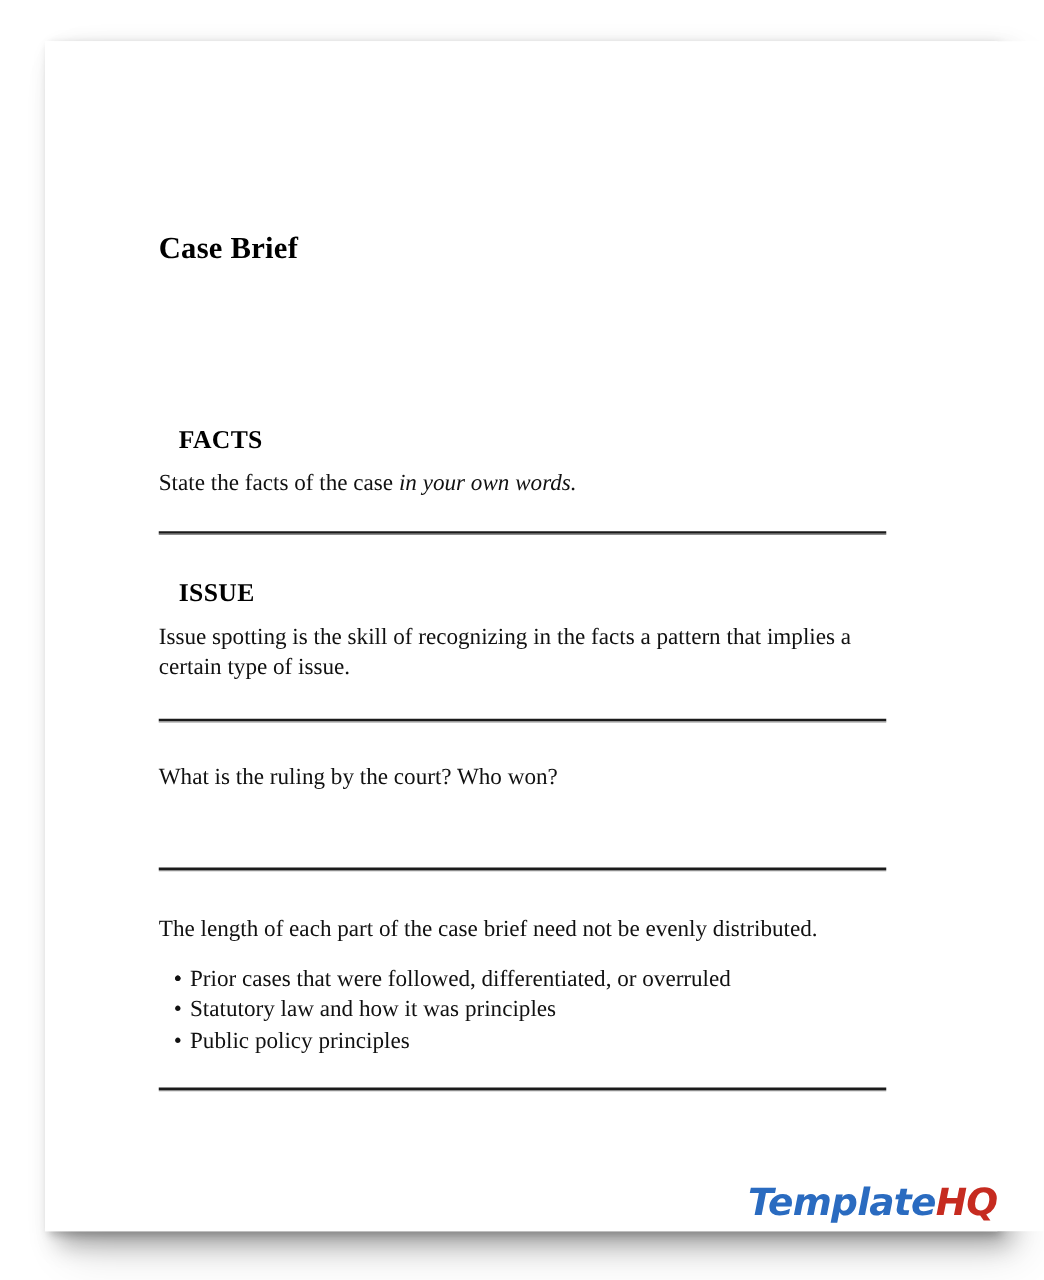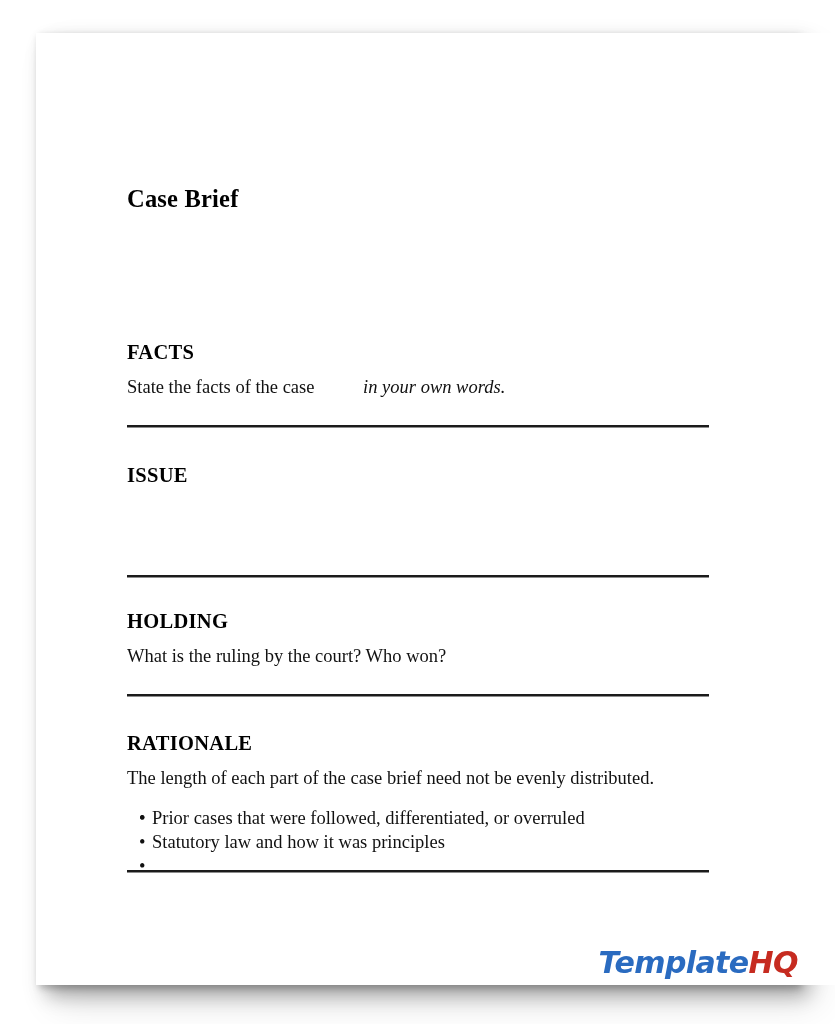"FACTS" .section-heading { margin: 0 0 11px 0 -> 0 0 11px 16px }
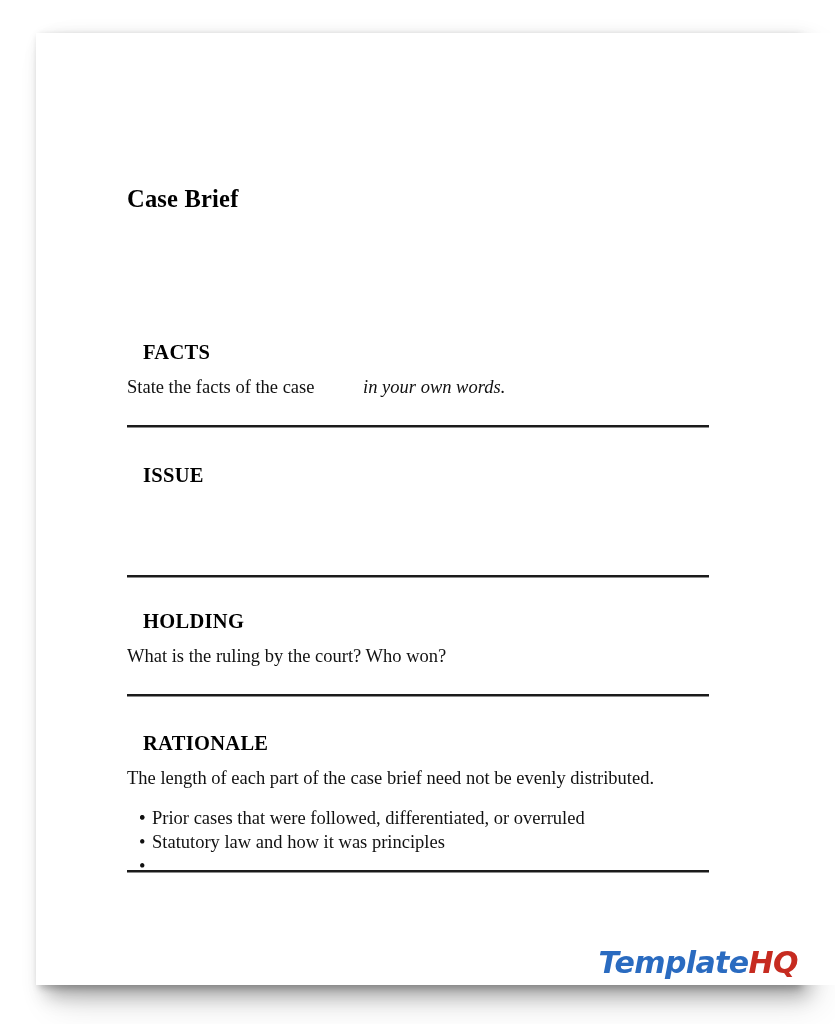"in your own words." .section-body em { margin-left: 44px -> none }
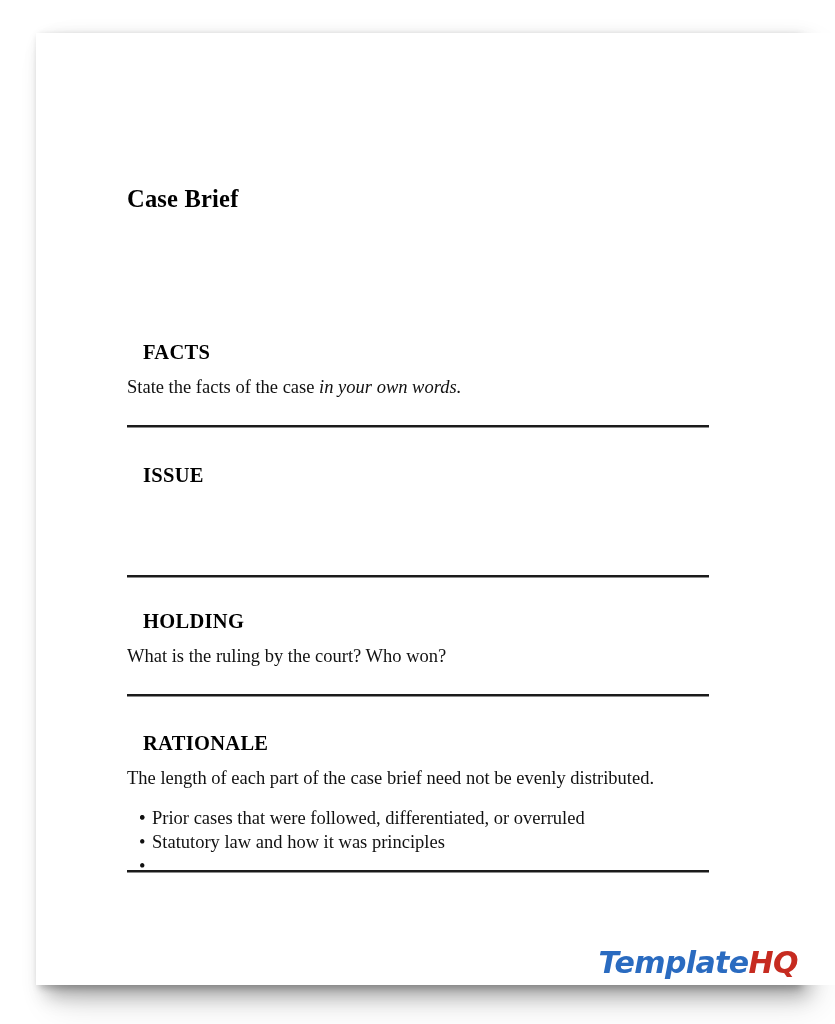"Issue spotting is the skill" p.section-body { html: none -> <p>Issue spotting is the skill of recognizing in the facts a pattern that implies a certain type of issue.</p> }
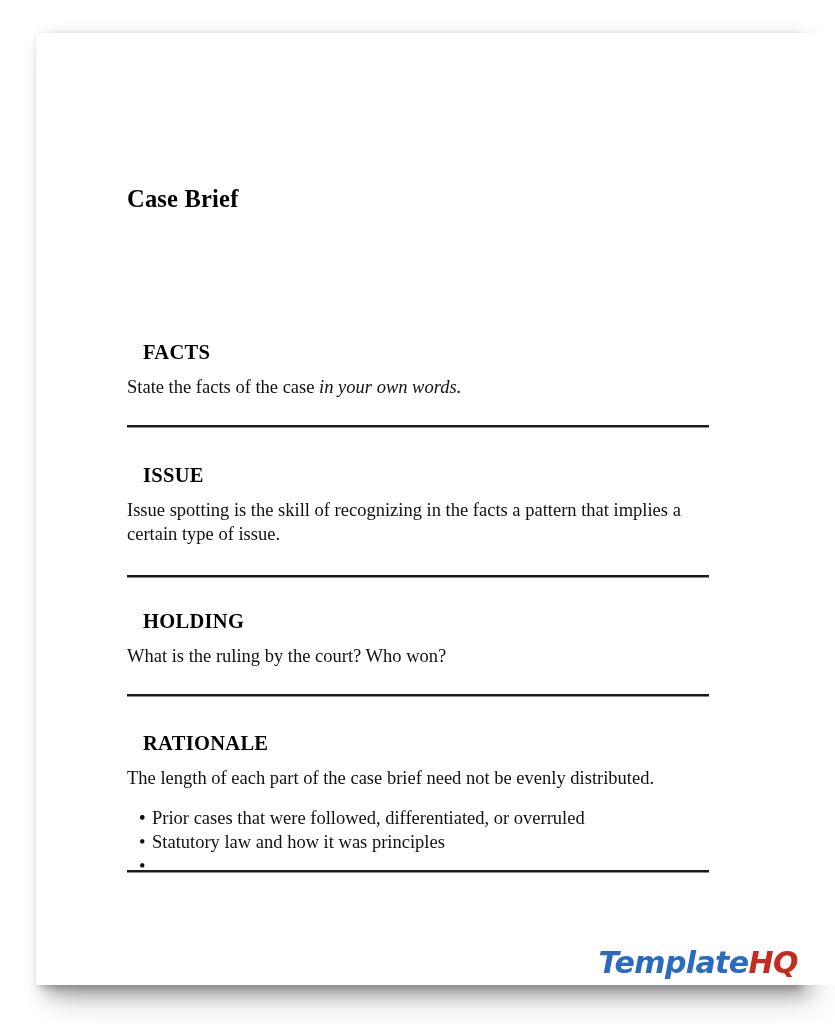"HOLDING" div.section-heading { html: <div>HOLDING</div> -> none }
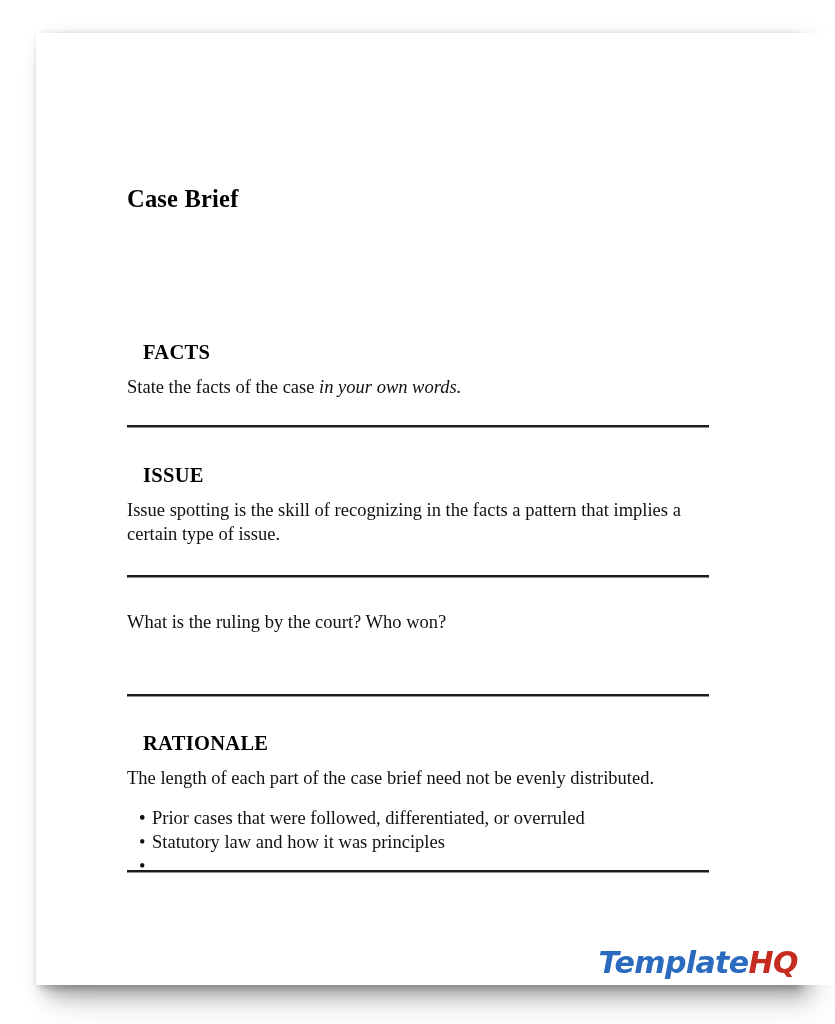"RATIONALE" div.section-heading { html: <div>RATIONALE</div> -> none }
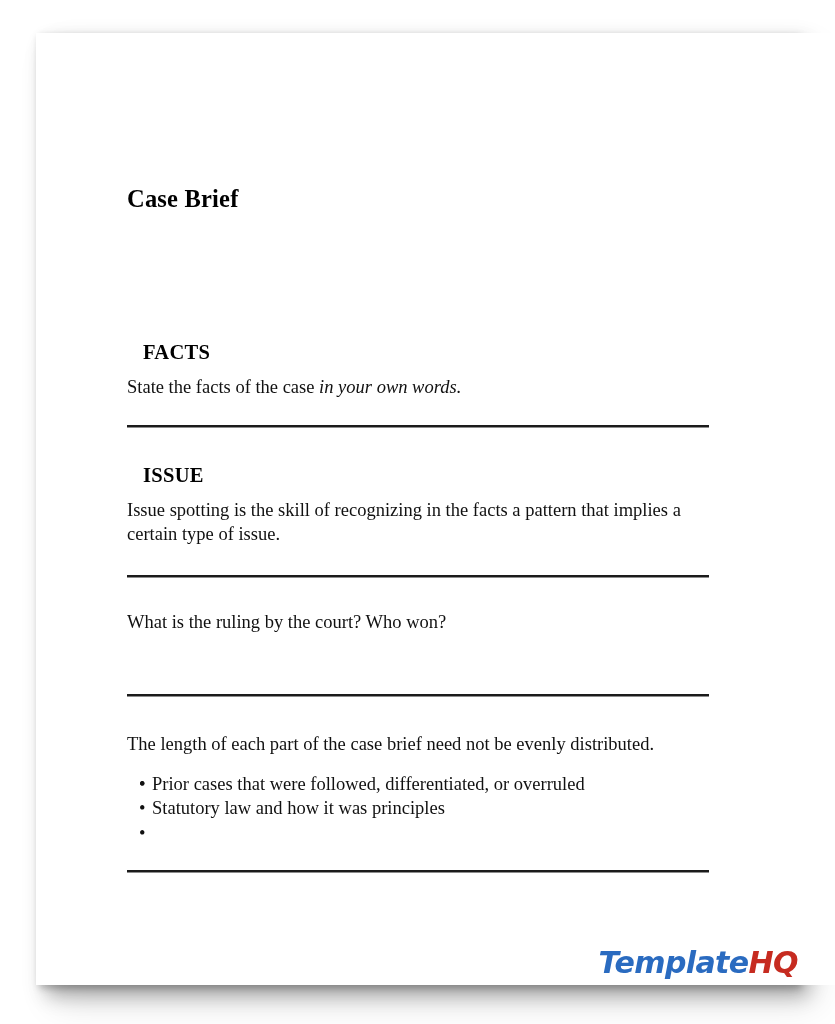"Public policy principles" span { html: none -> <span>Public policy principles</span> }
